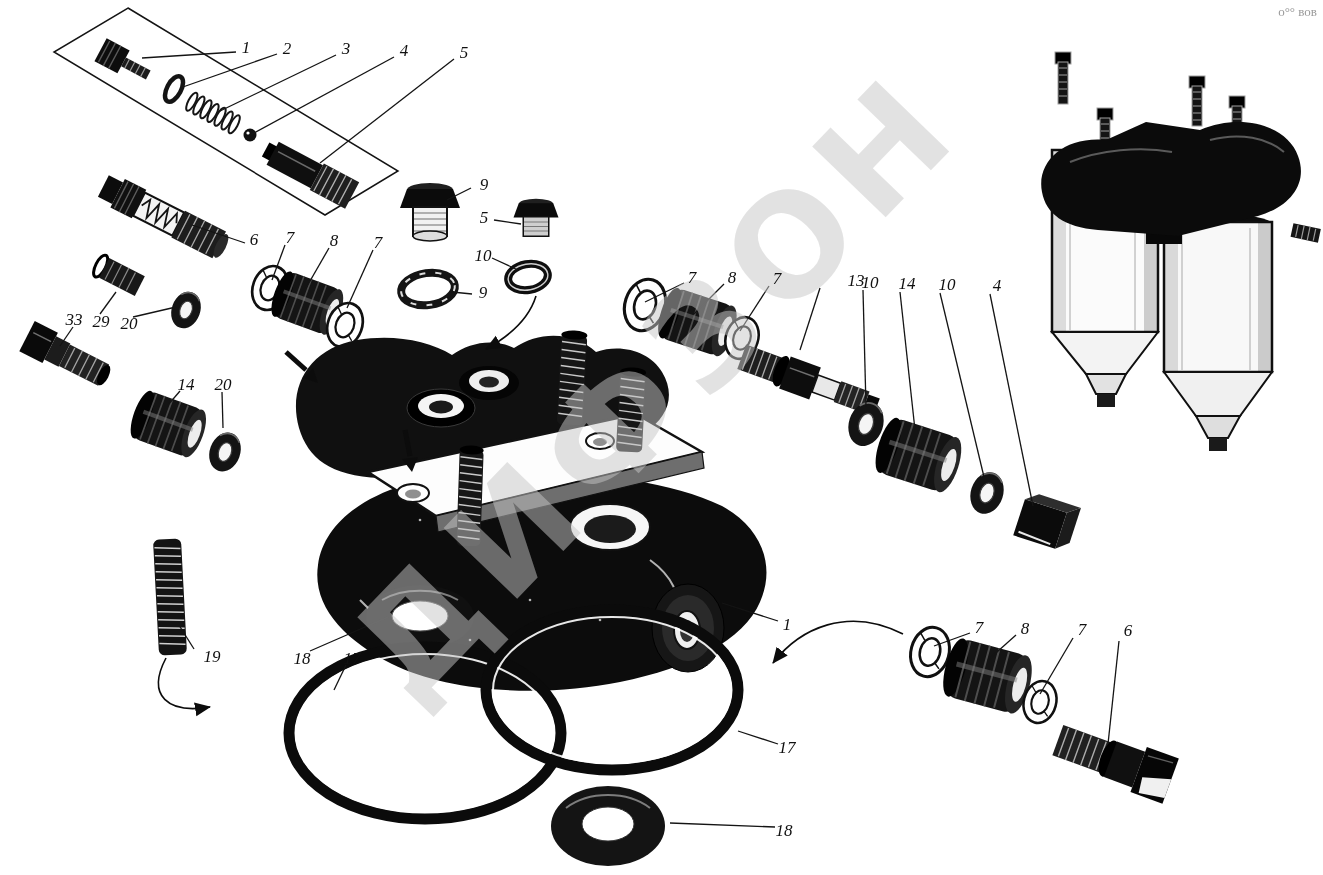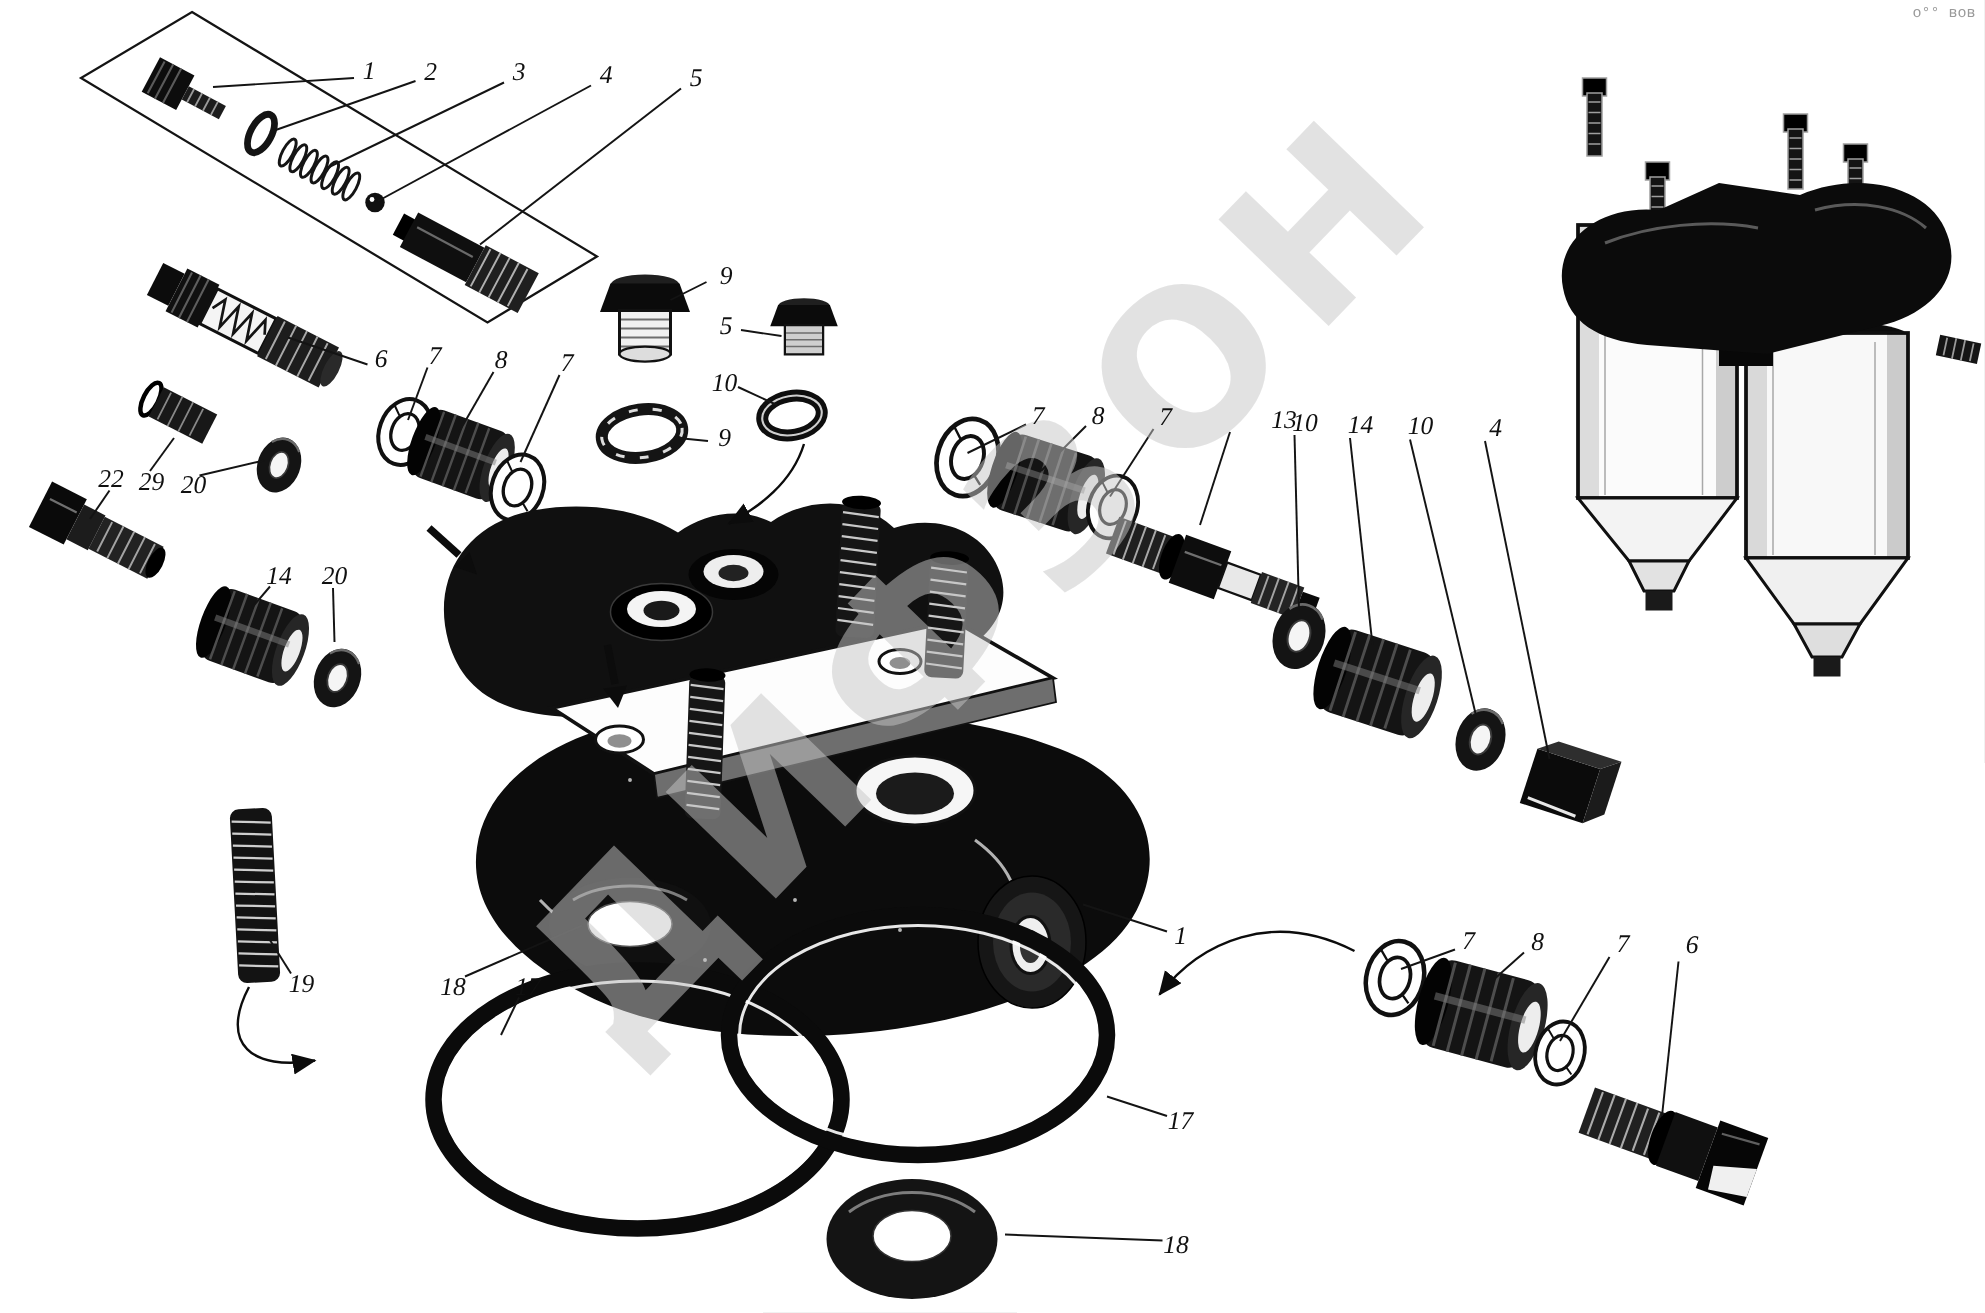"о°° вов" .corner { font-family: Liberation Mono, monospace -> Liberation Serif, serif; font-size: 10px -> 13px }
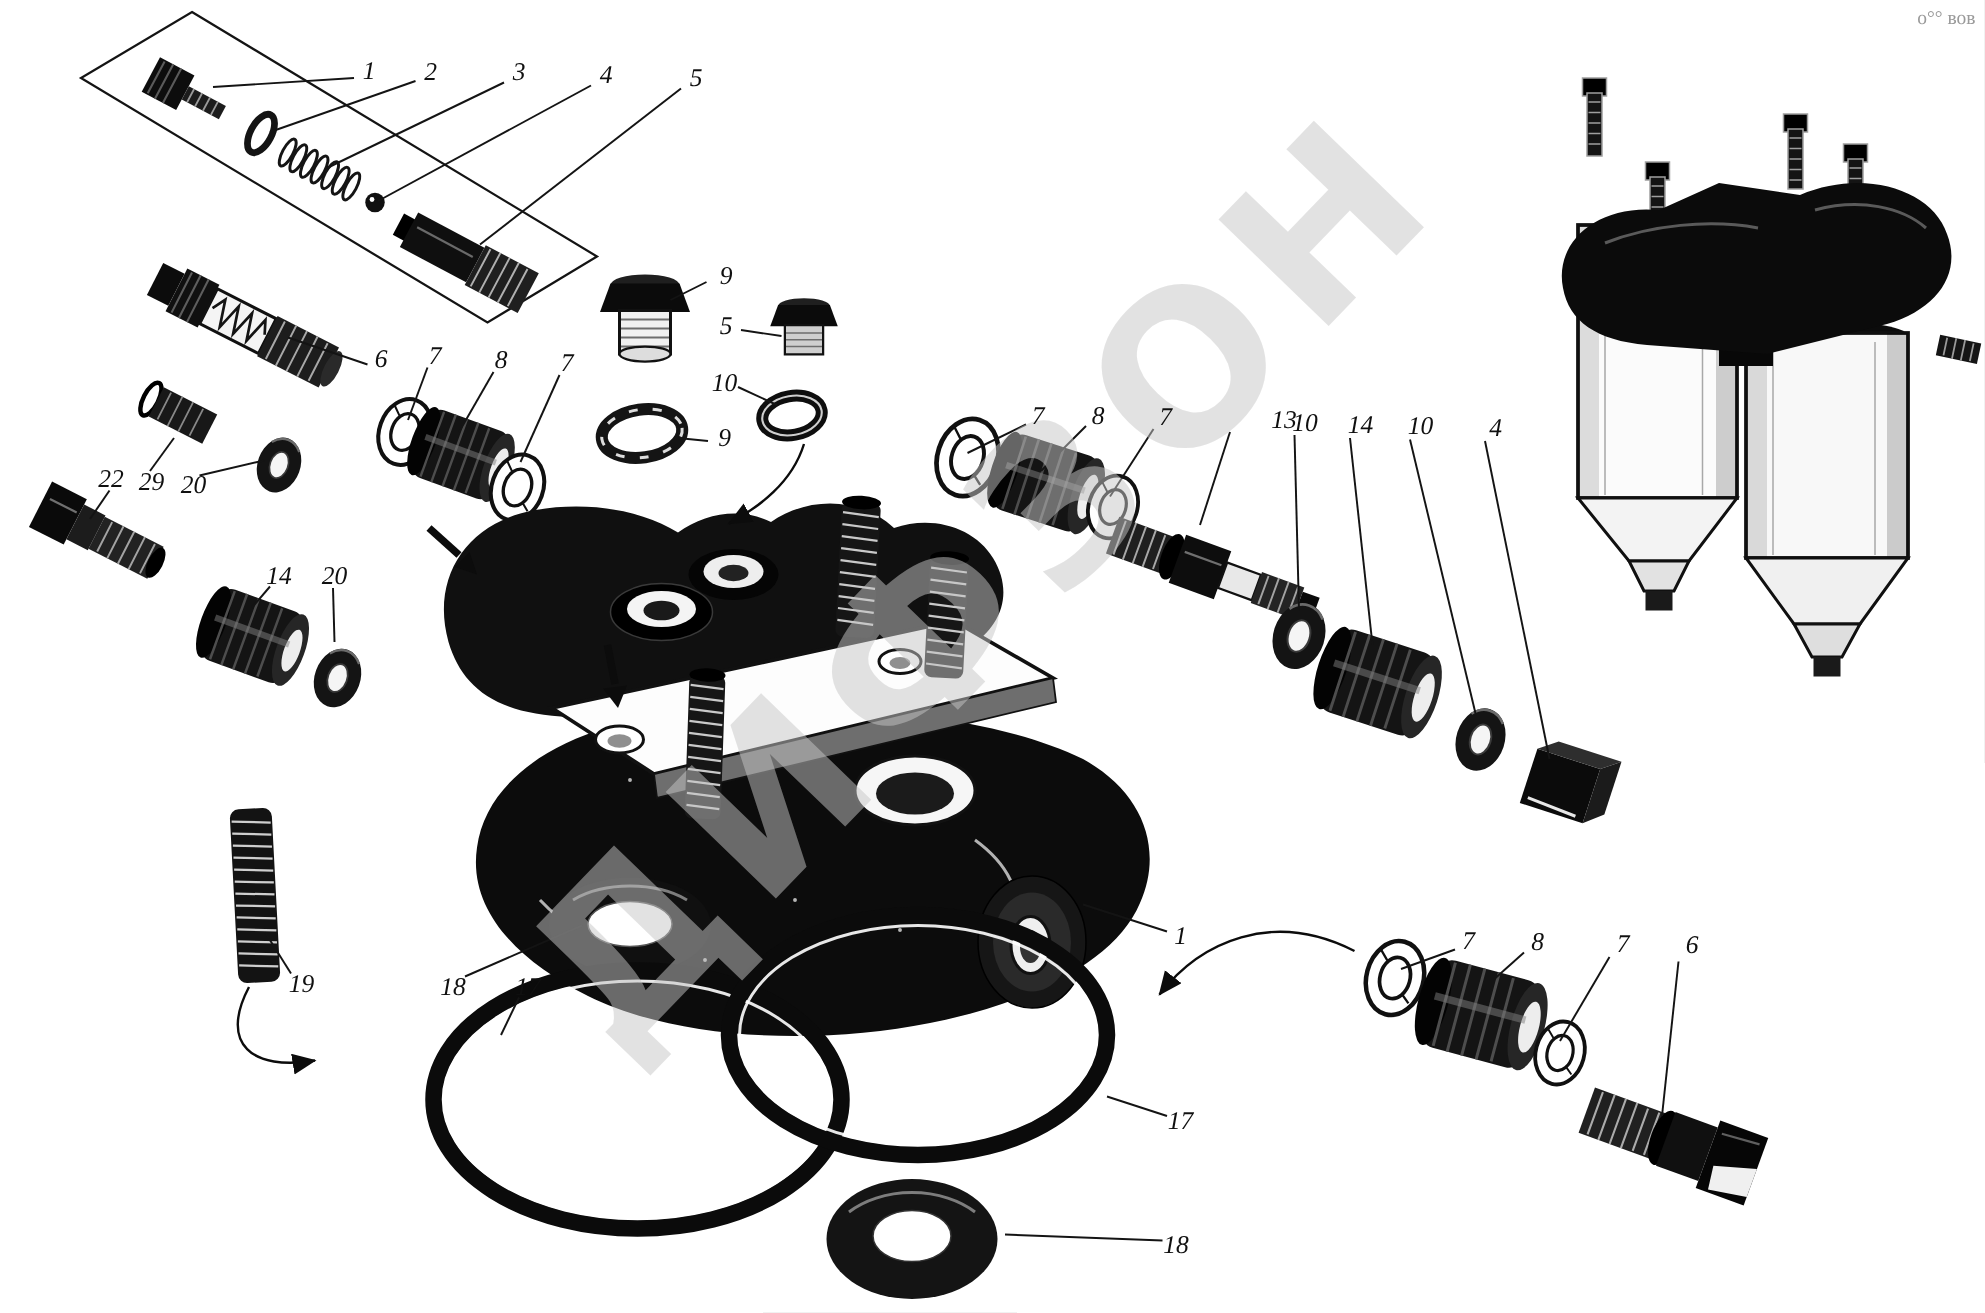"22" span.callout { text: 22 -> 33 }
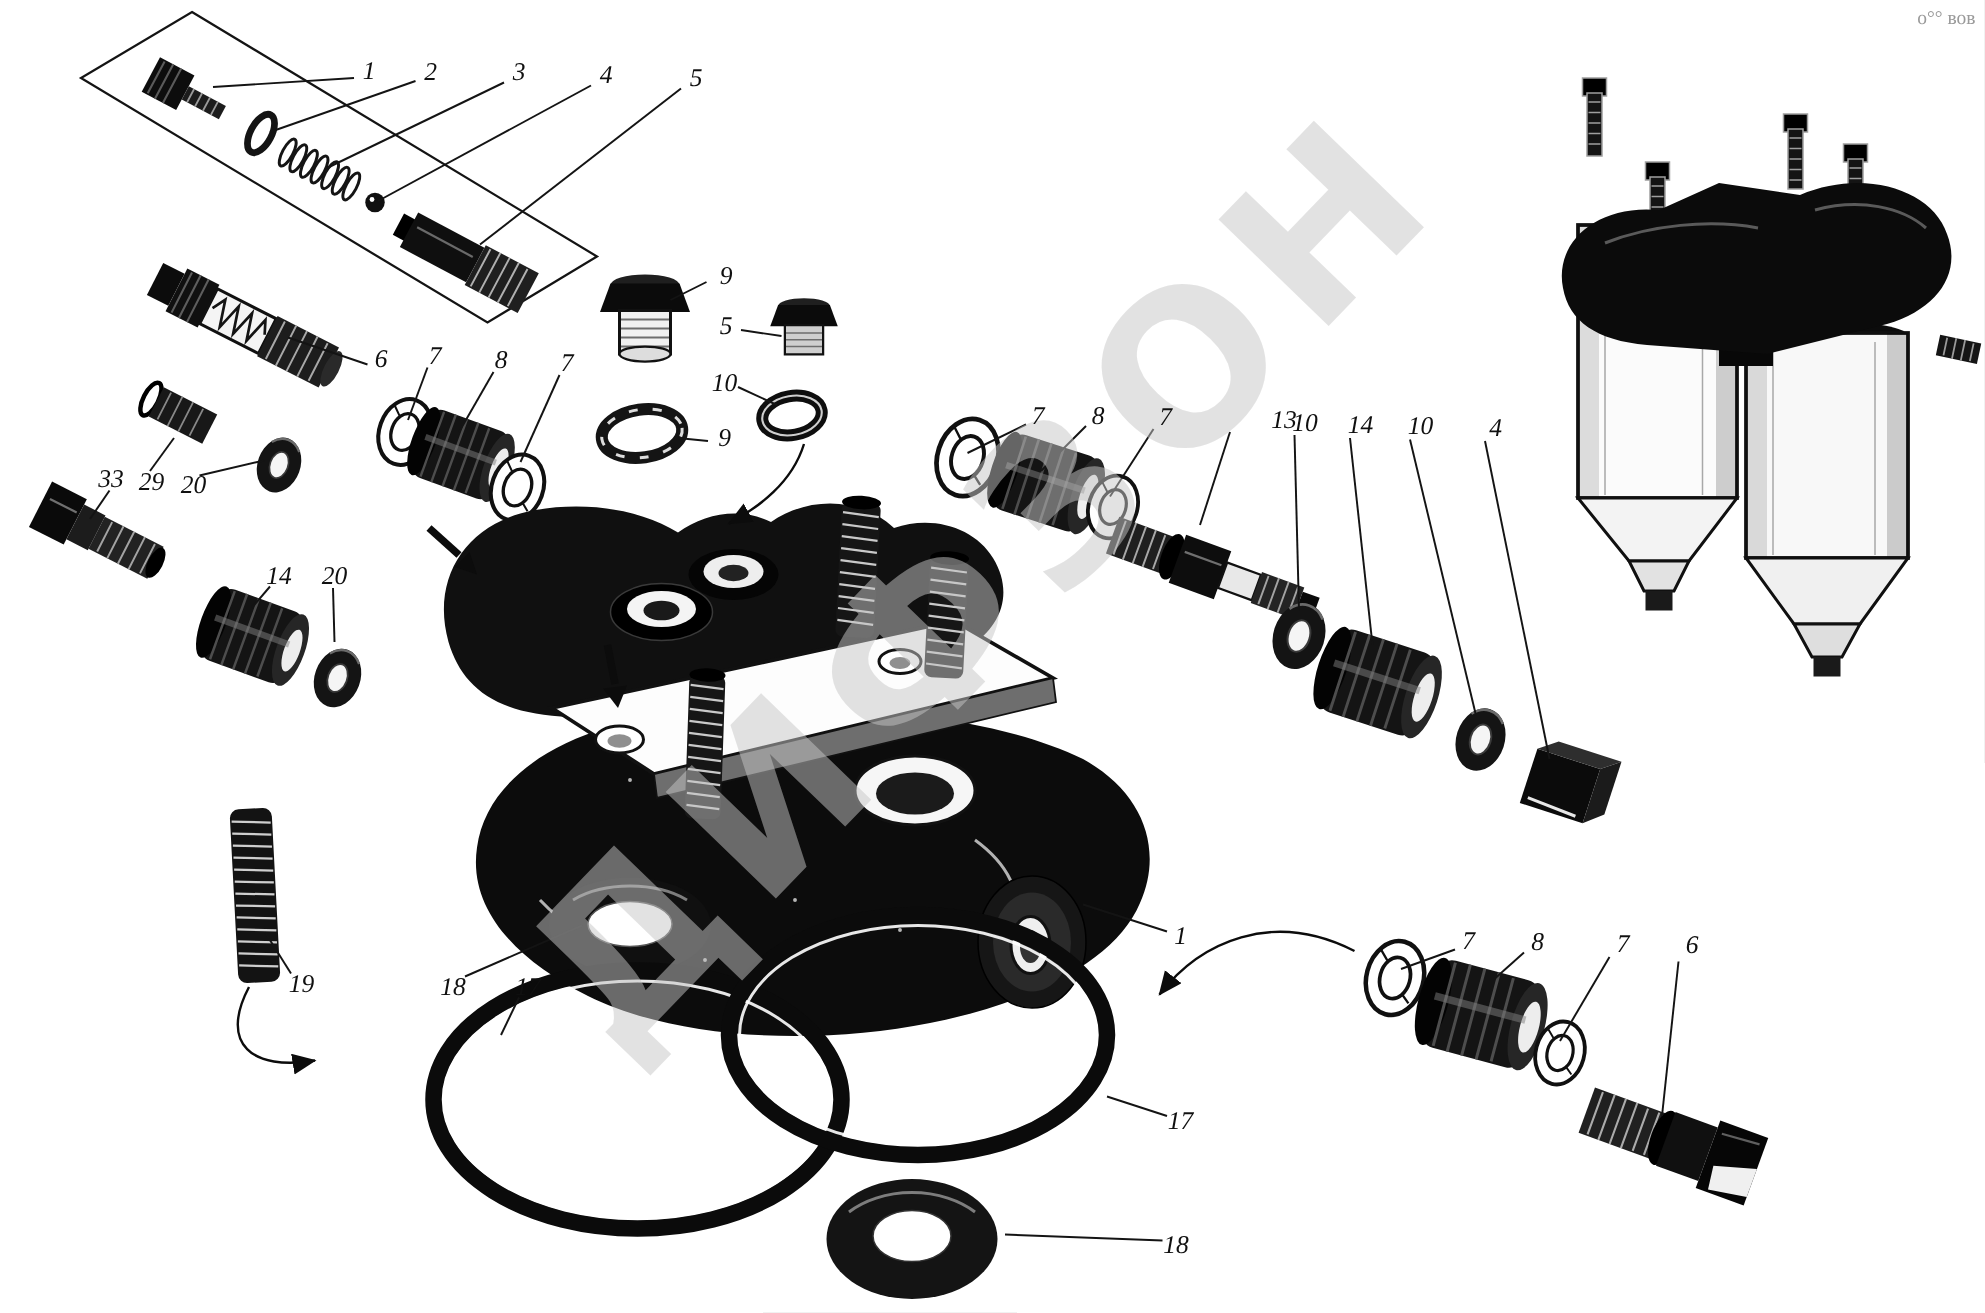"19" span.callout { left: 201px -> 212px }
